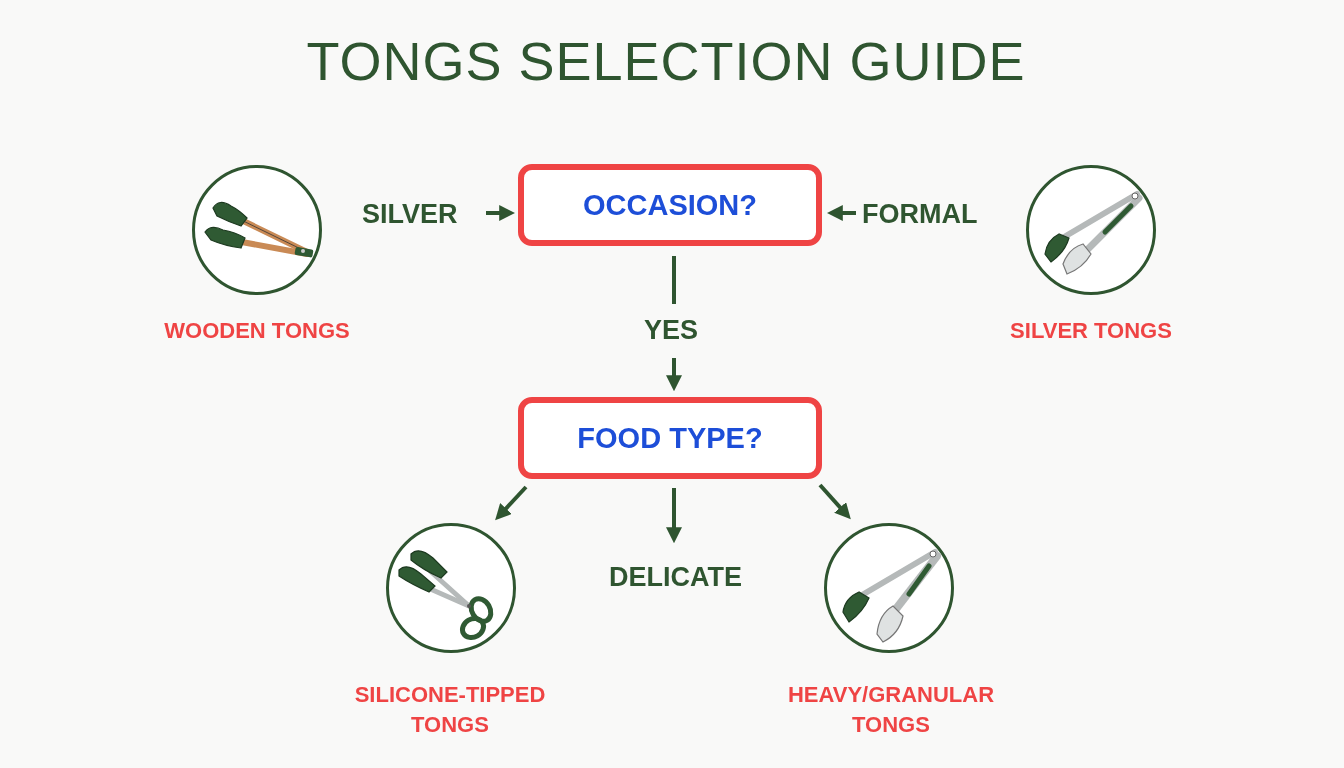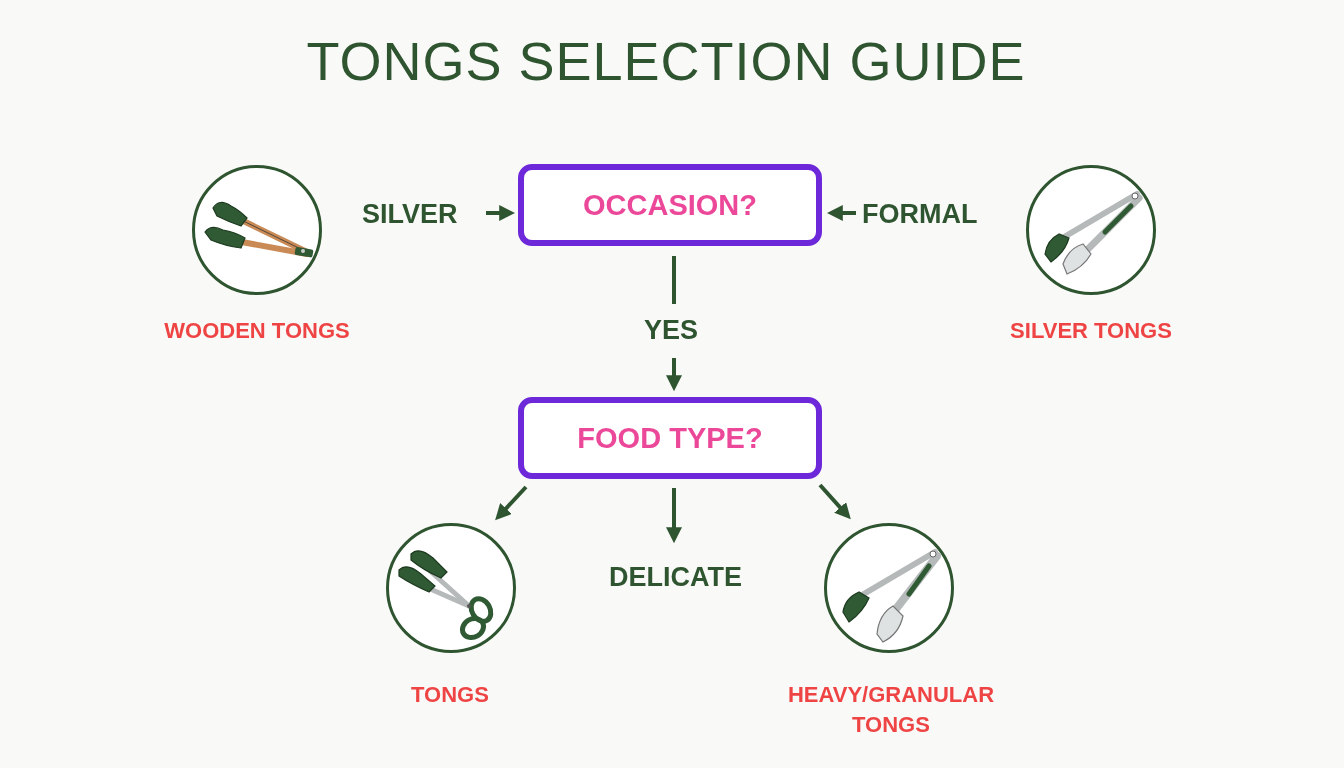"OCCASION?" .box { border: 6px solid #6d28d9 -> 6px solid #ef4444; color: #ec4899 -> #1d4ed8 }
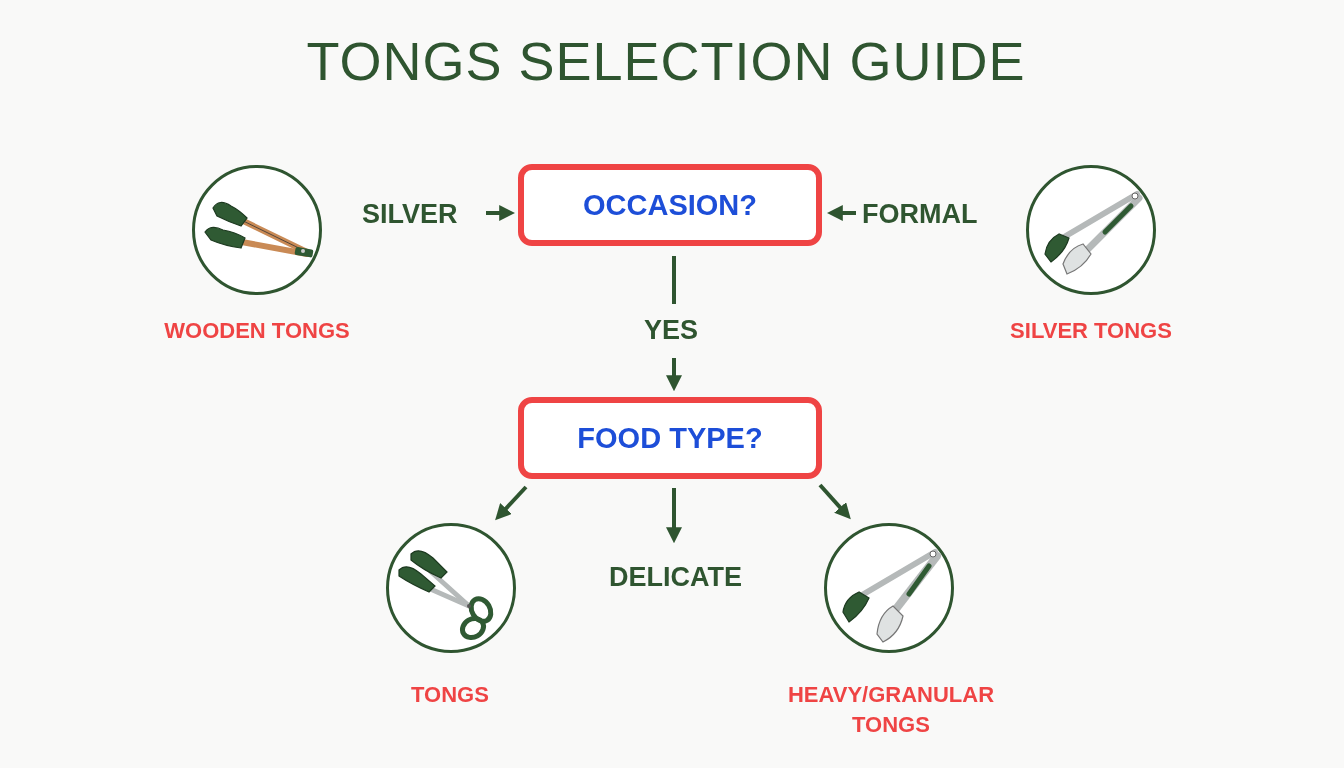"SILICONE-TIPPED" div { html: none -> <div>SILICONE-TIPPED</div> }
